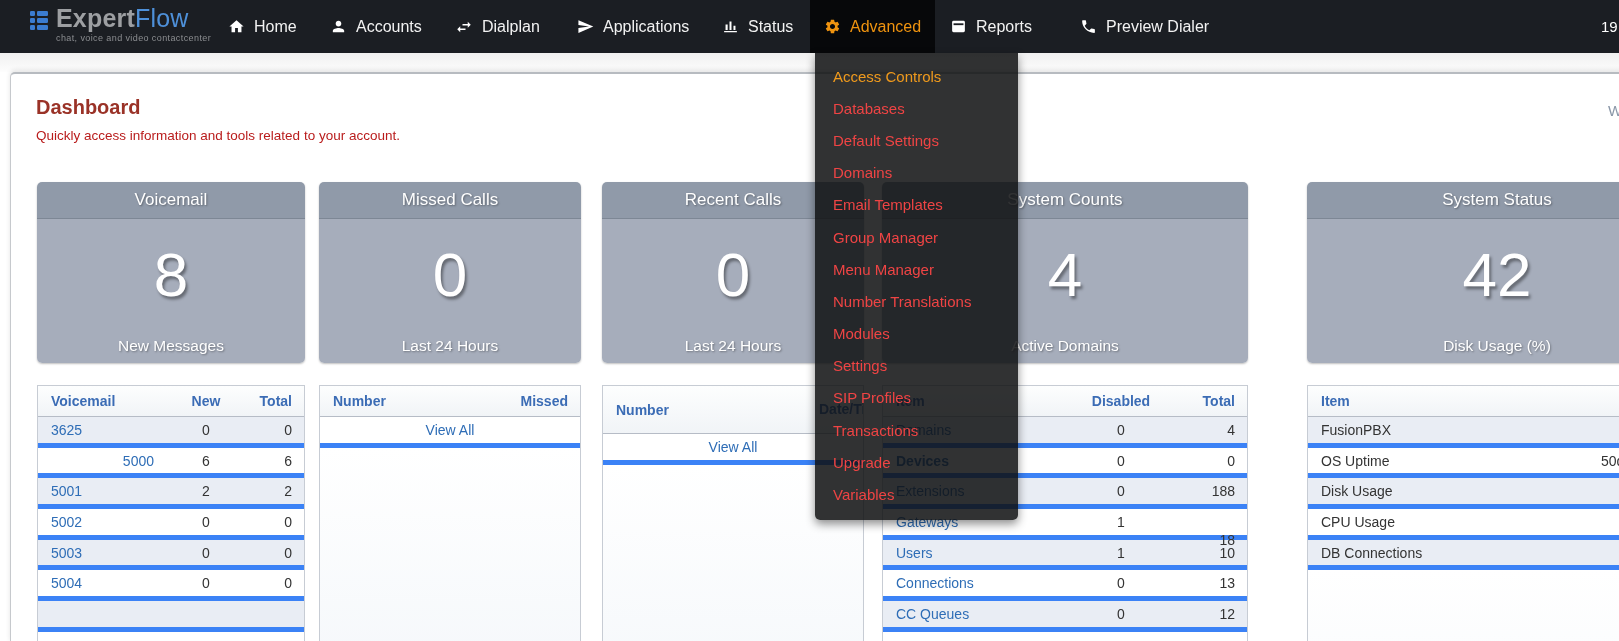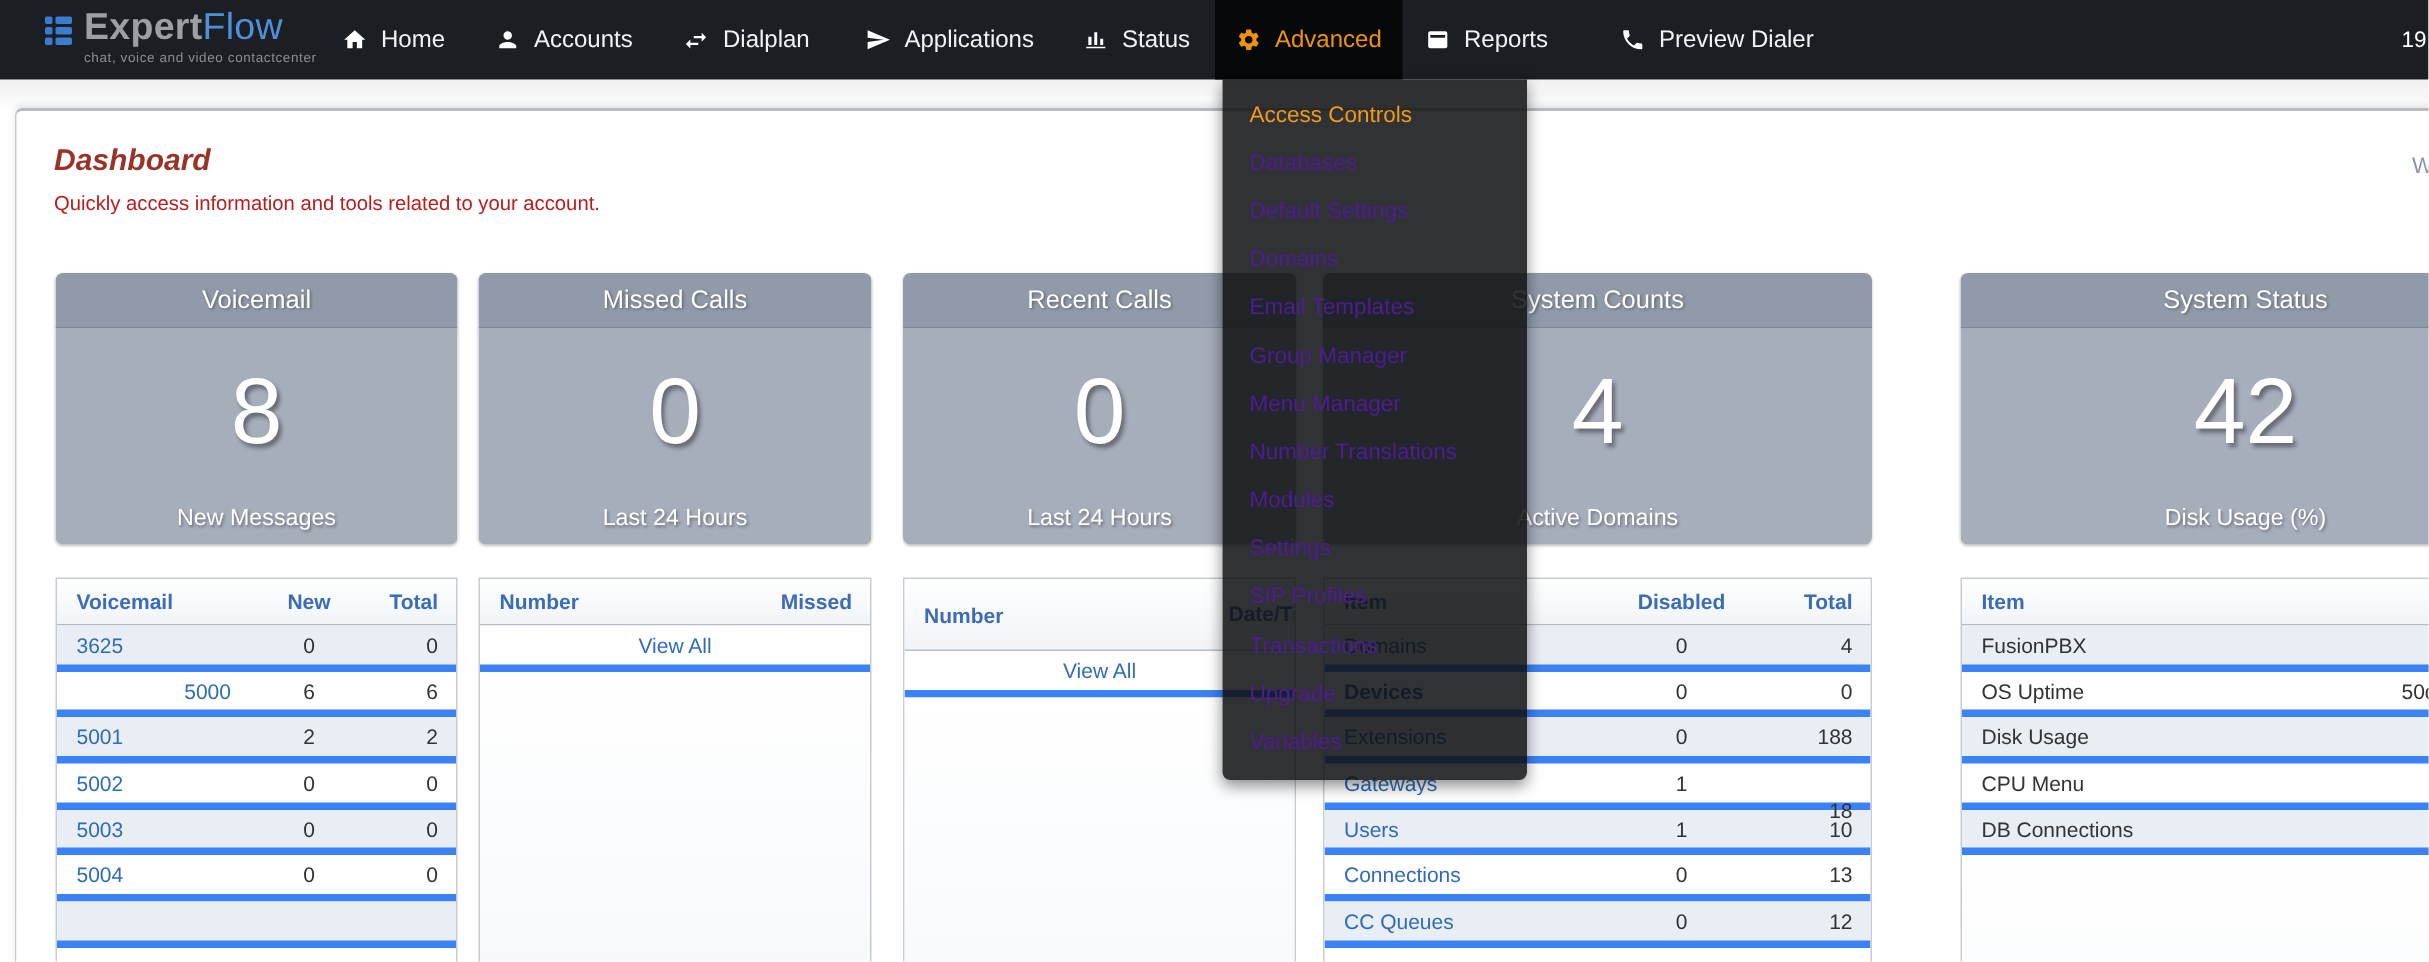"Dashboard" #page-title { font-style: italic -> none }
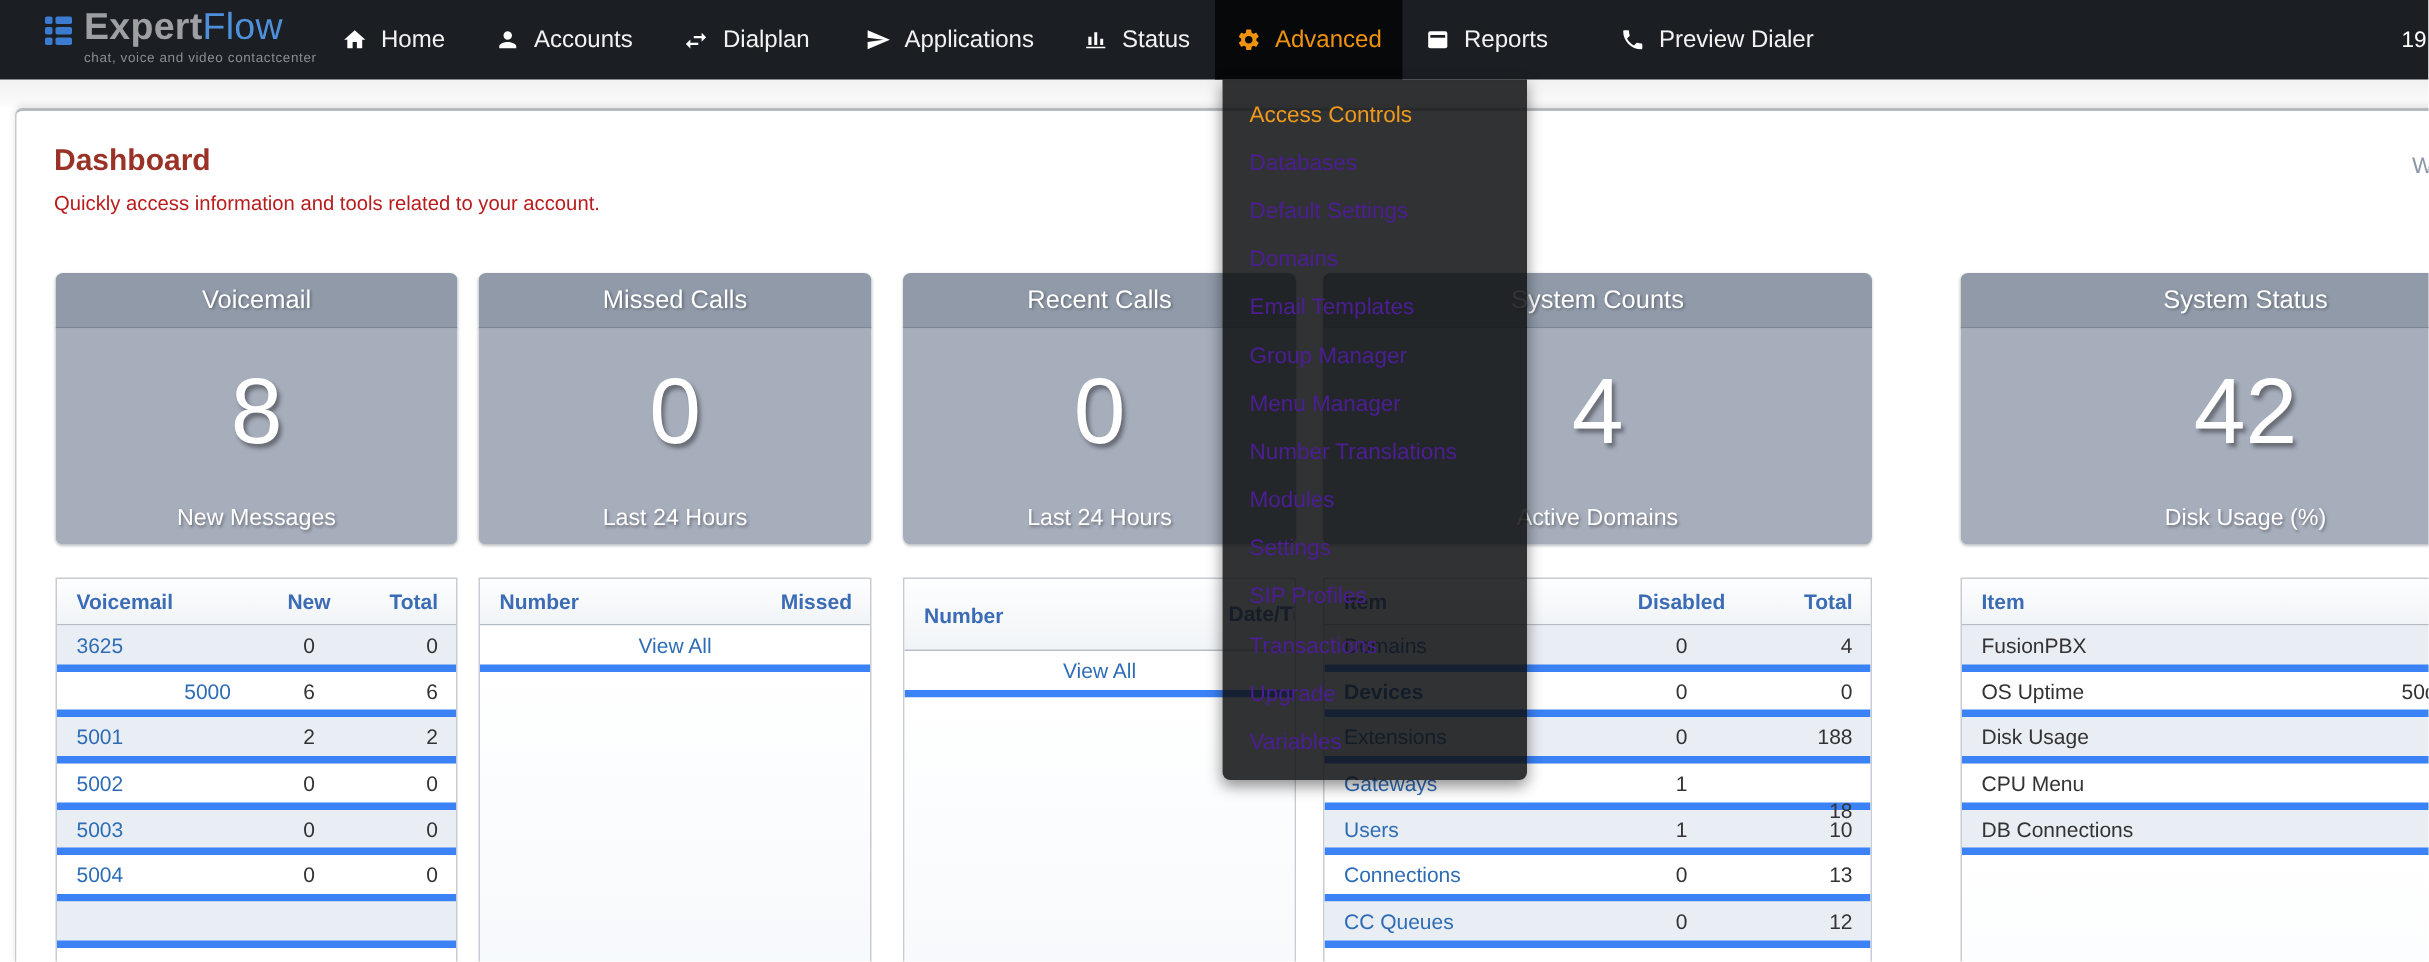"Databases" .menu-item { color: #4c1d95 -> #ef4444 }
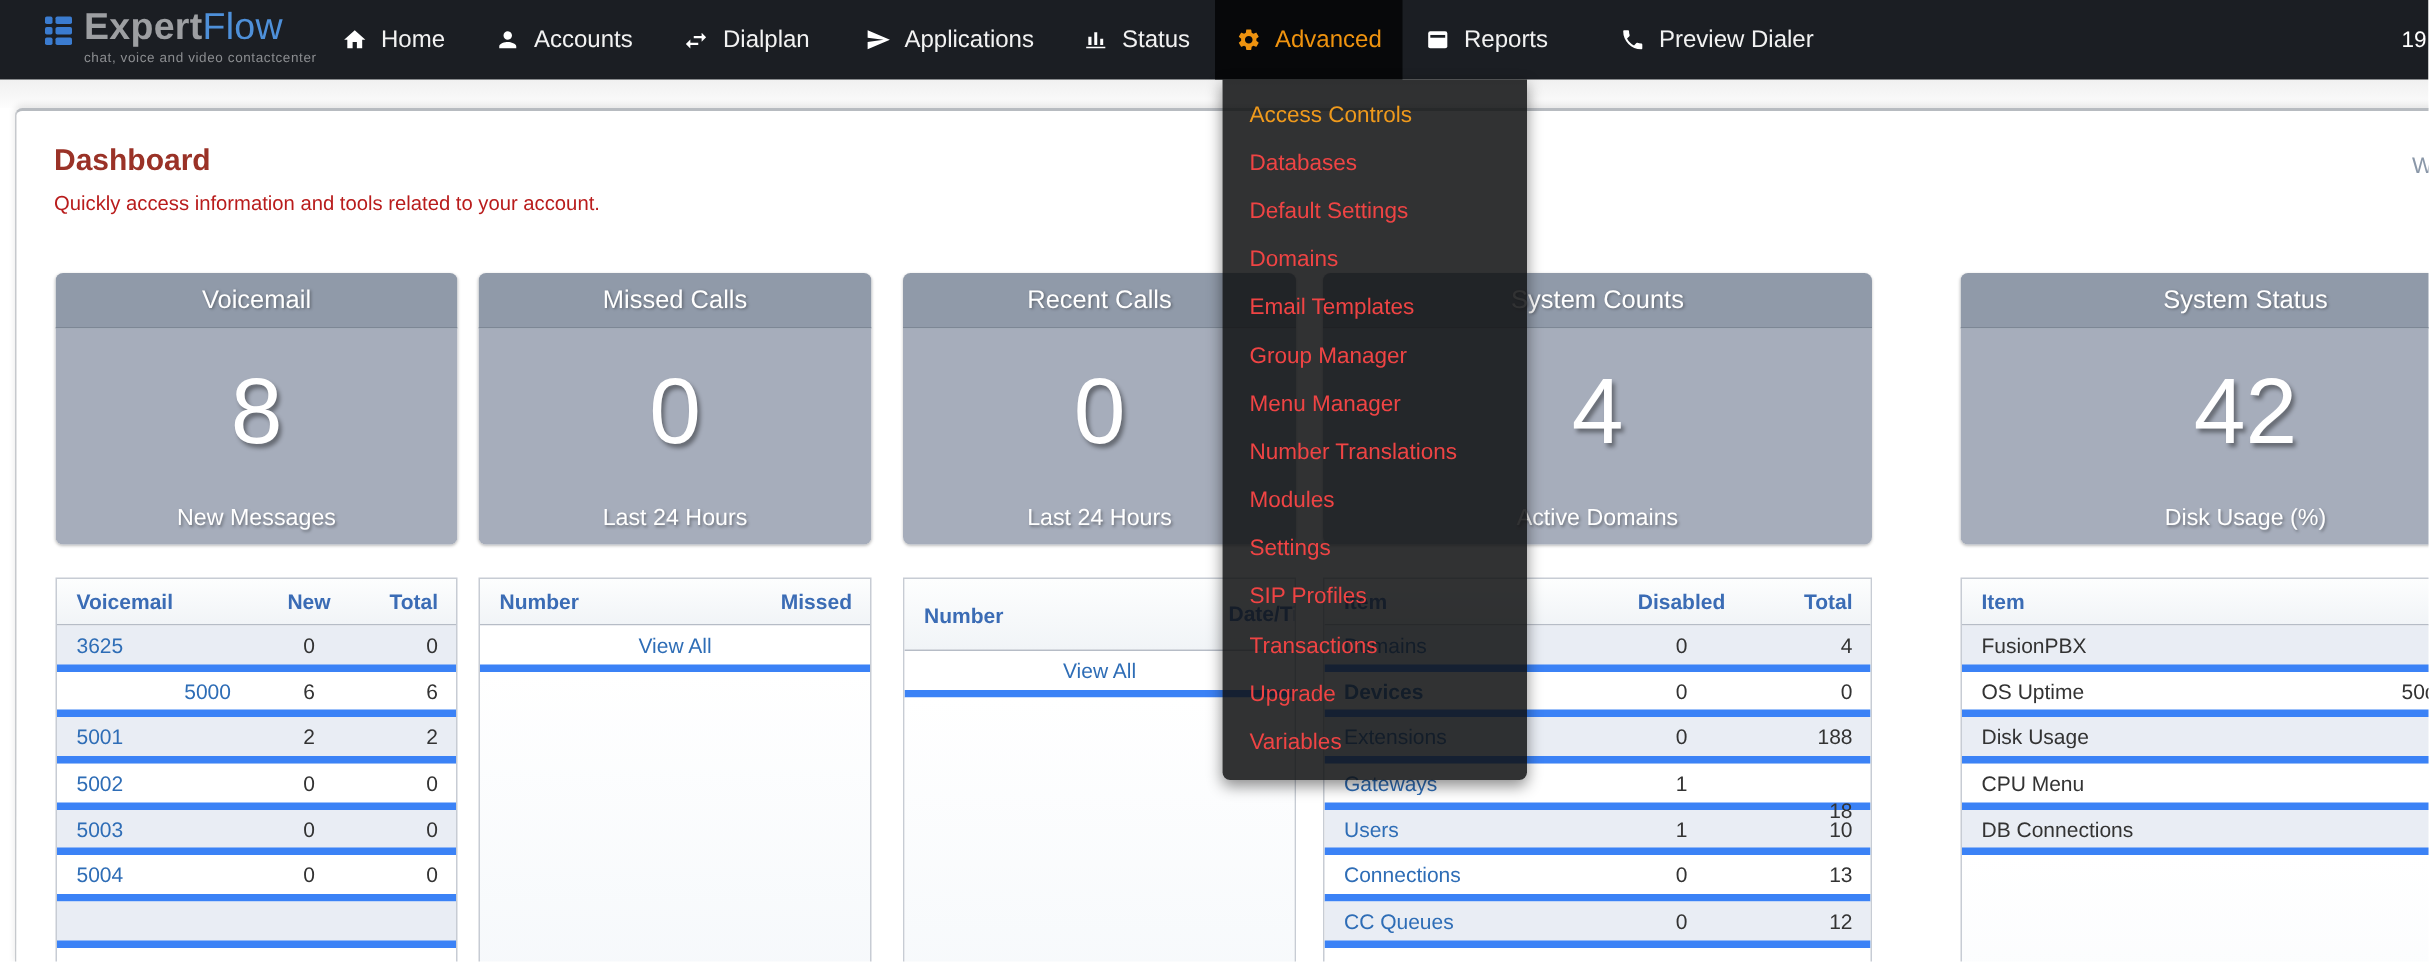"CPU Menu" div.cell { text: Menu -> Usage }
